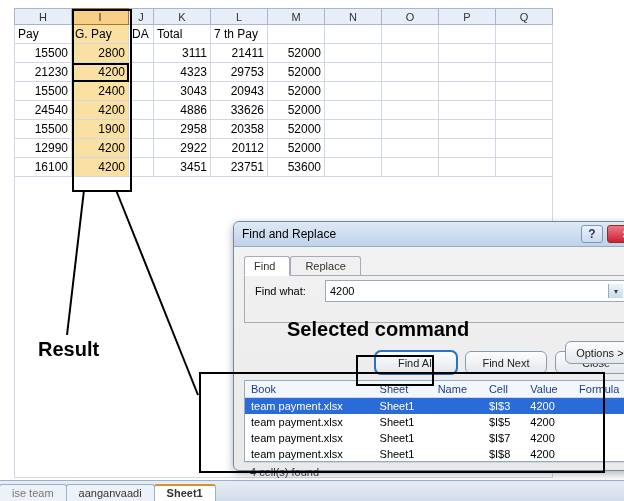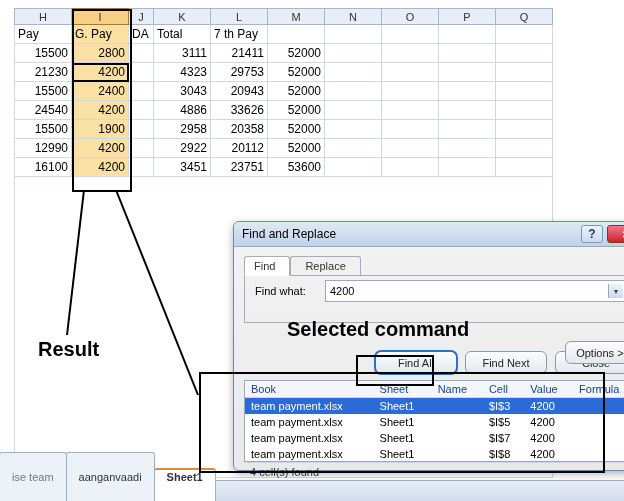"ise team" .stab { padding: 18px 12px -> 2px 12px }
